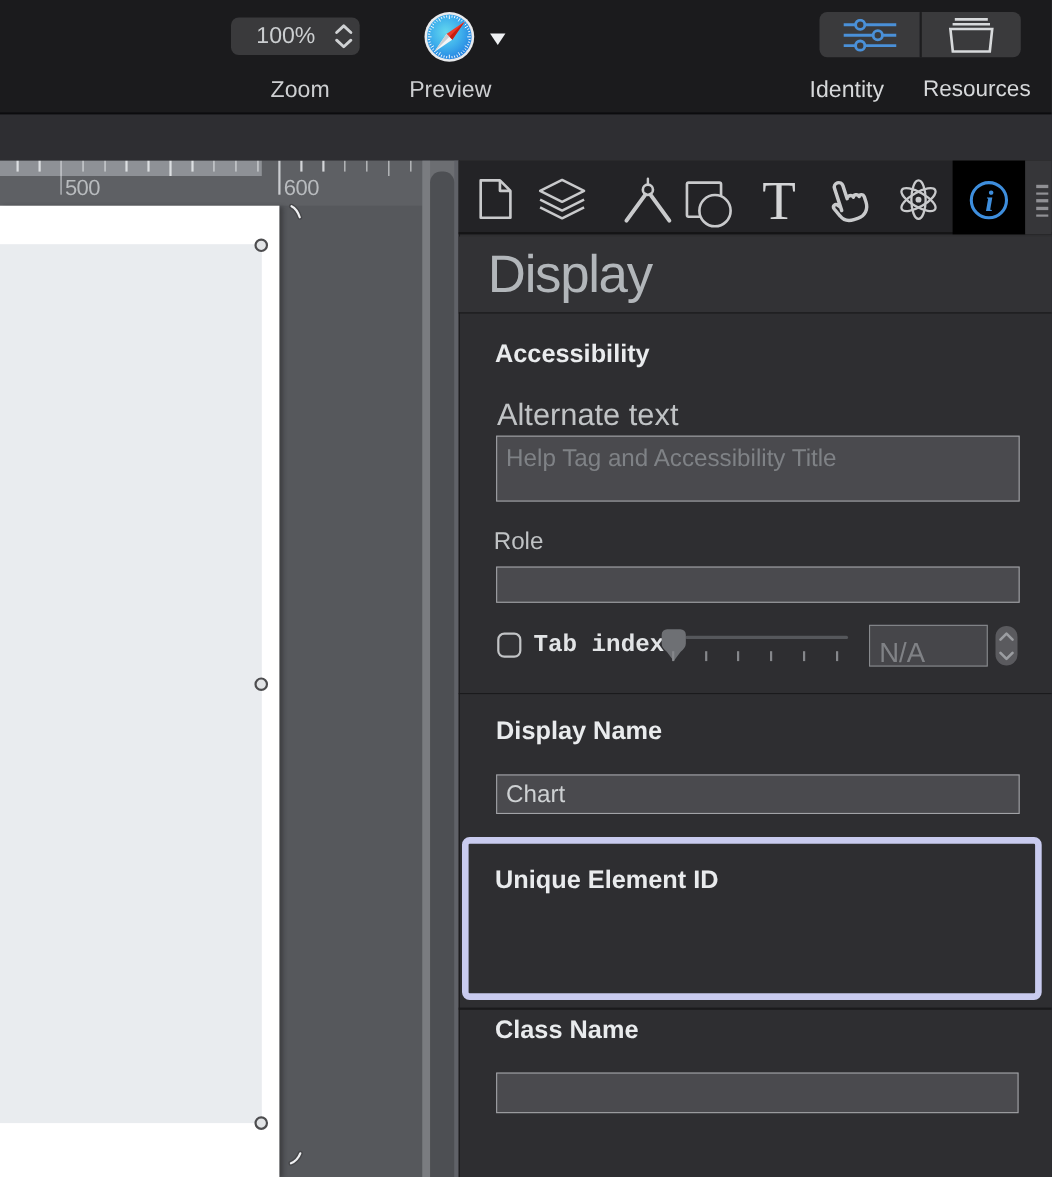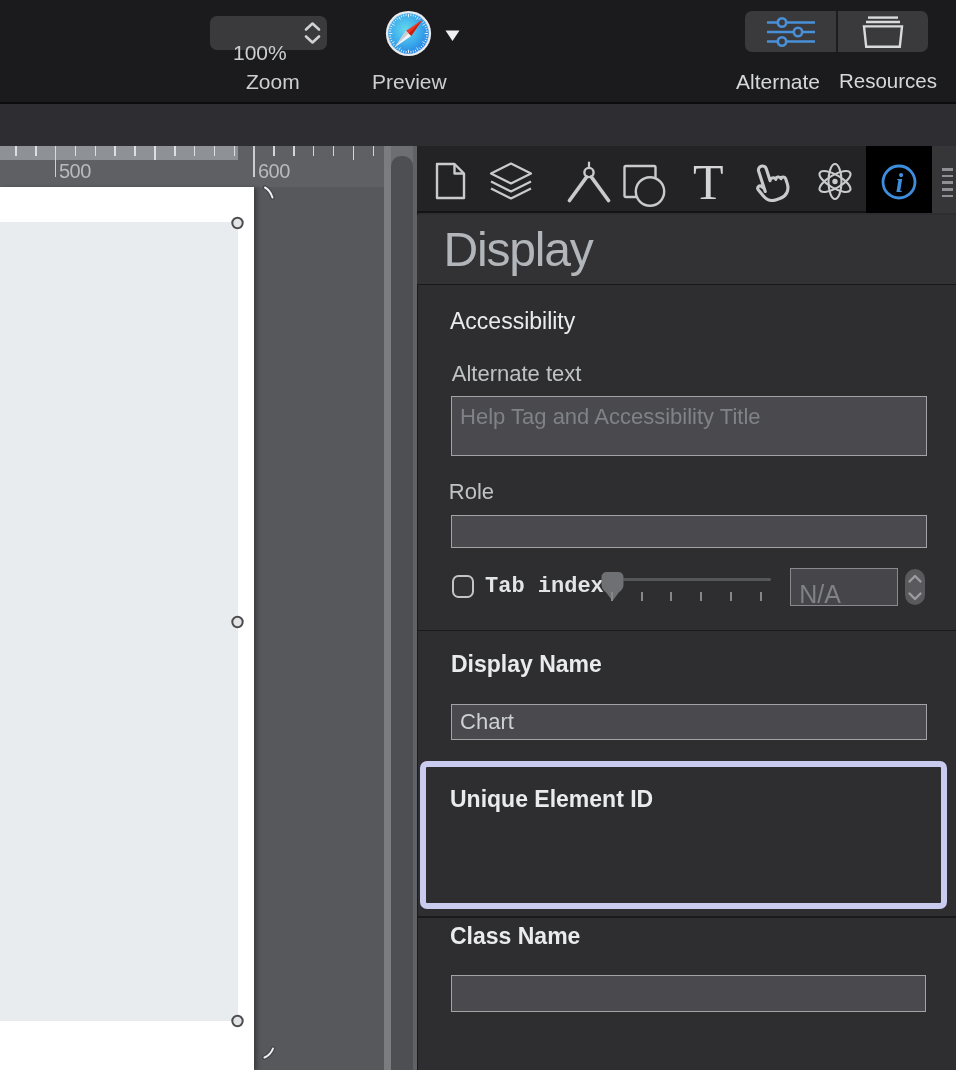"100%" div.lbl { margin-top: 20px -> none }
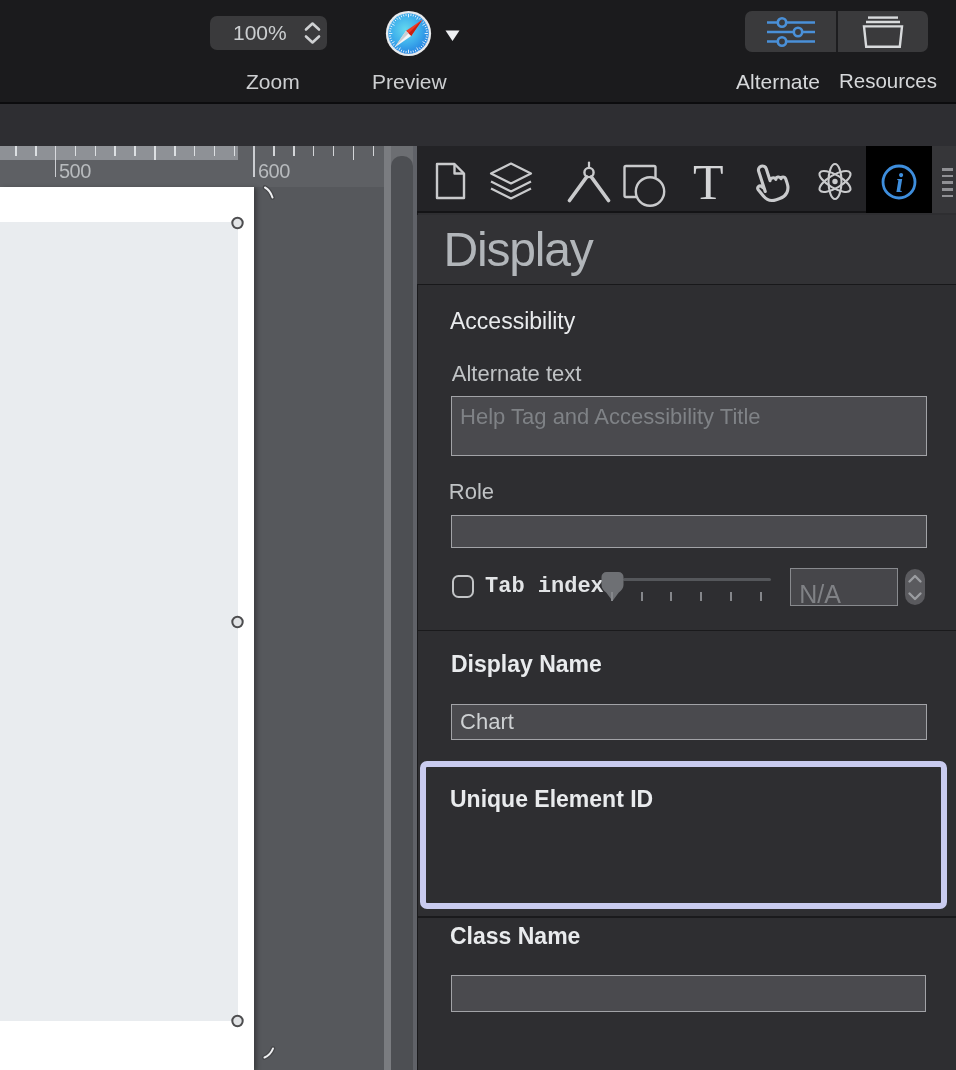"Alternate" div.lbl { text: Alternate -> Identity }
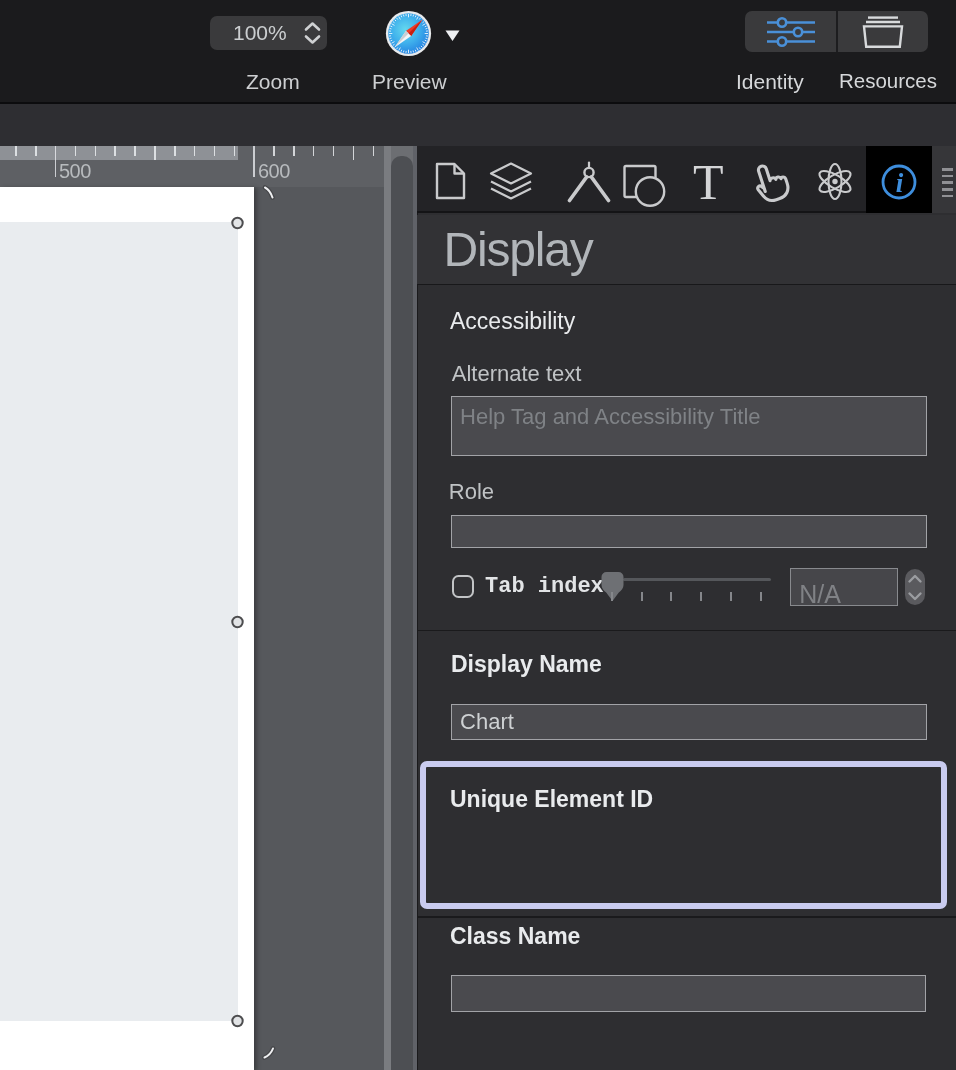"Accessibility" div.lbl { font-weight: normal -> bold }
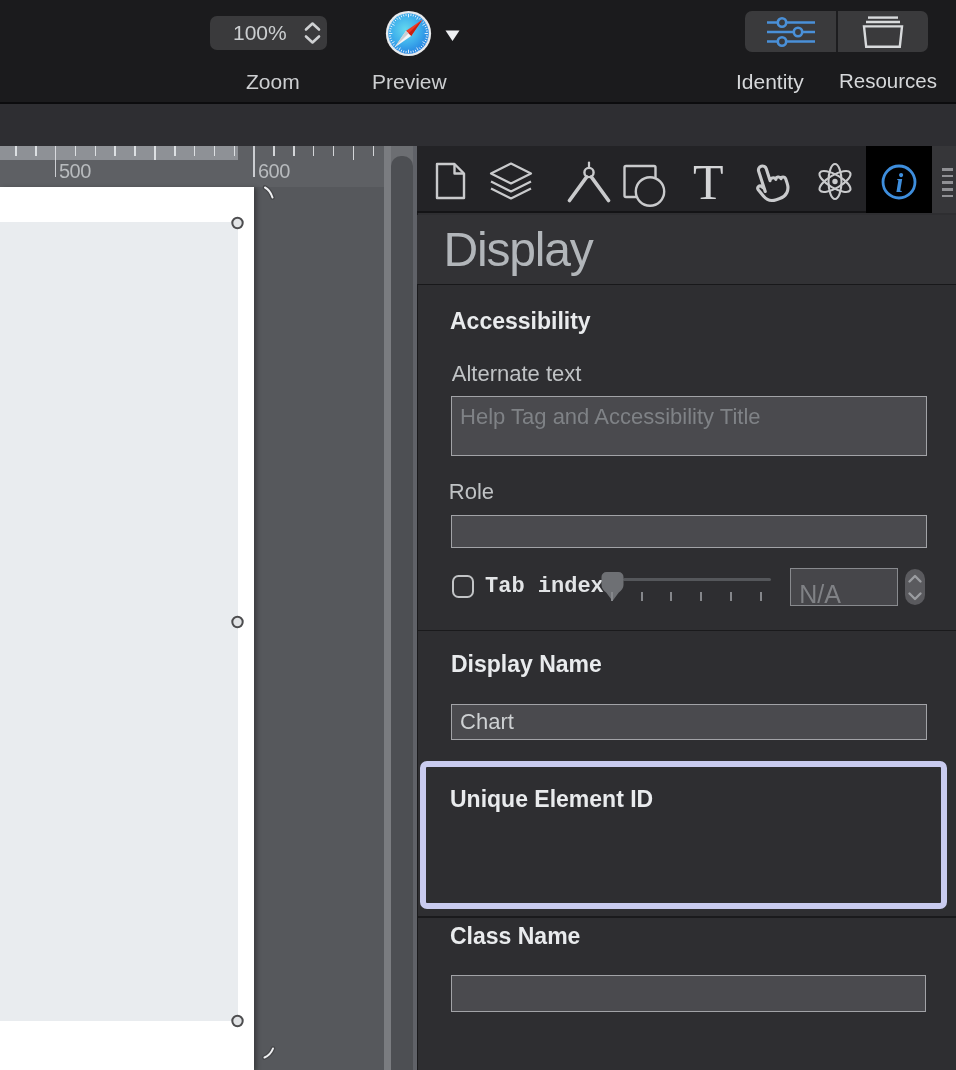"Alternate text" div.lbl { font-size: 22px -> 28px }
